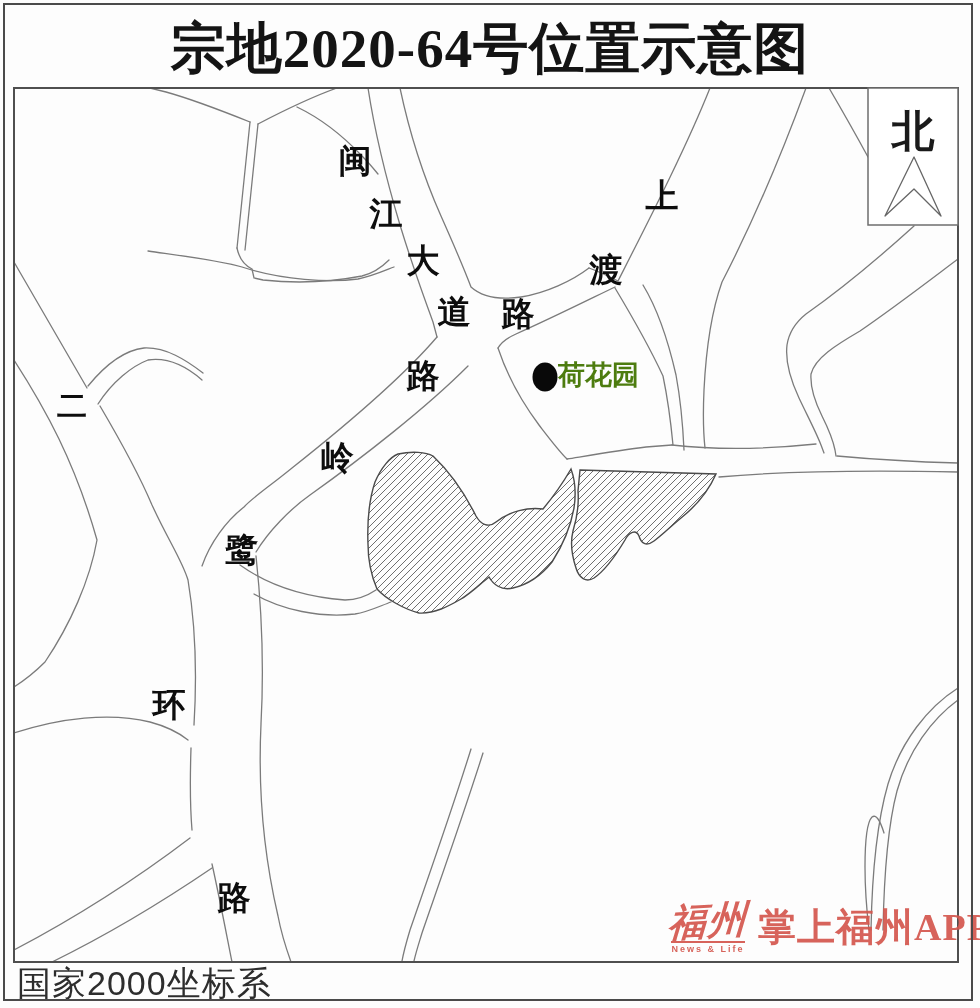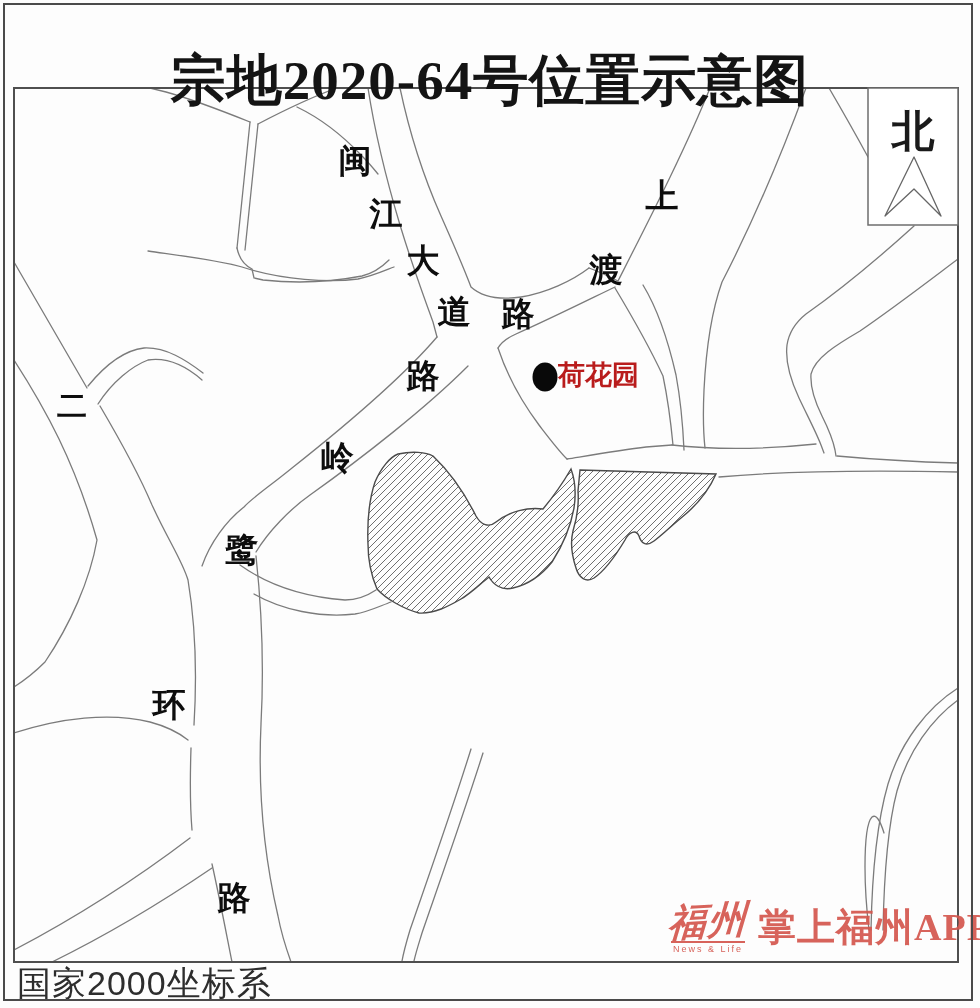"宗地2020-64号位置示意图" .map-title { margin-top: 32px -> none }
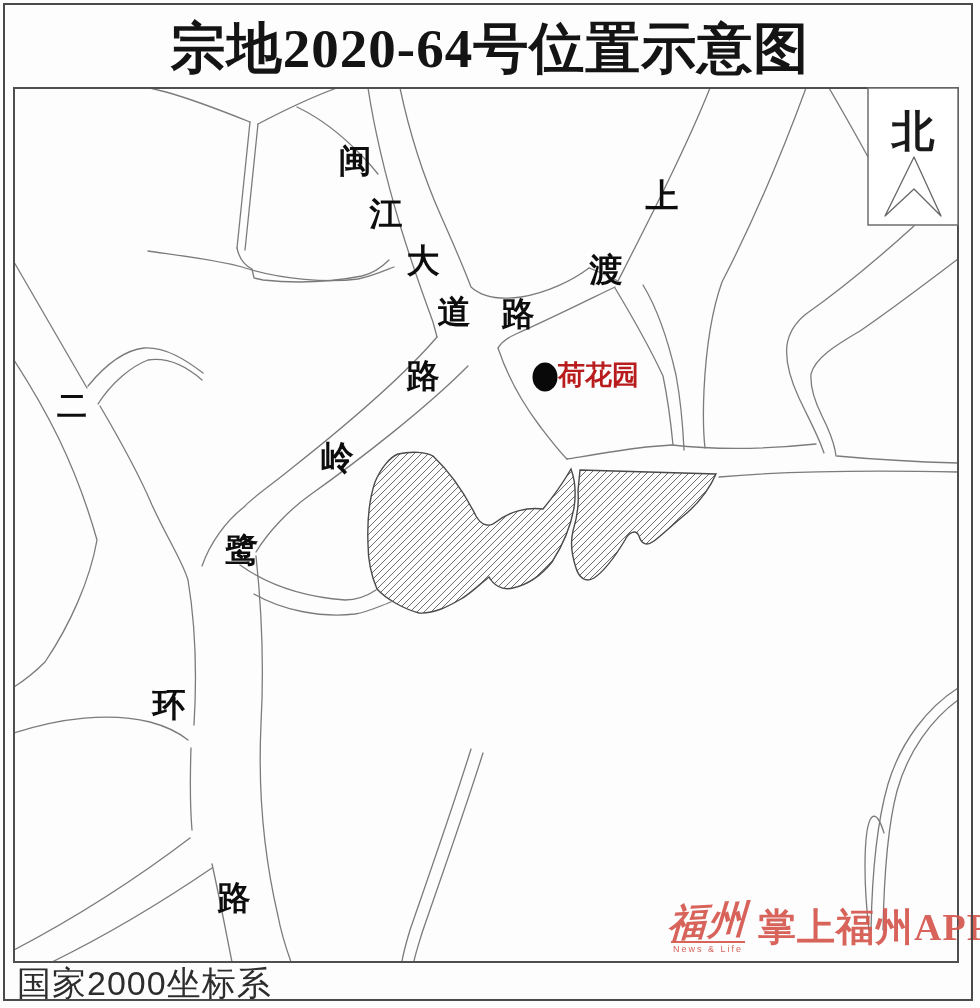"荷花园" .poi-label { color: #b91c1c -> #4d7c0f }
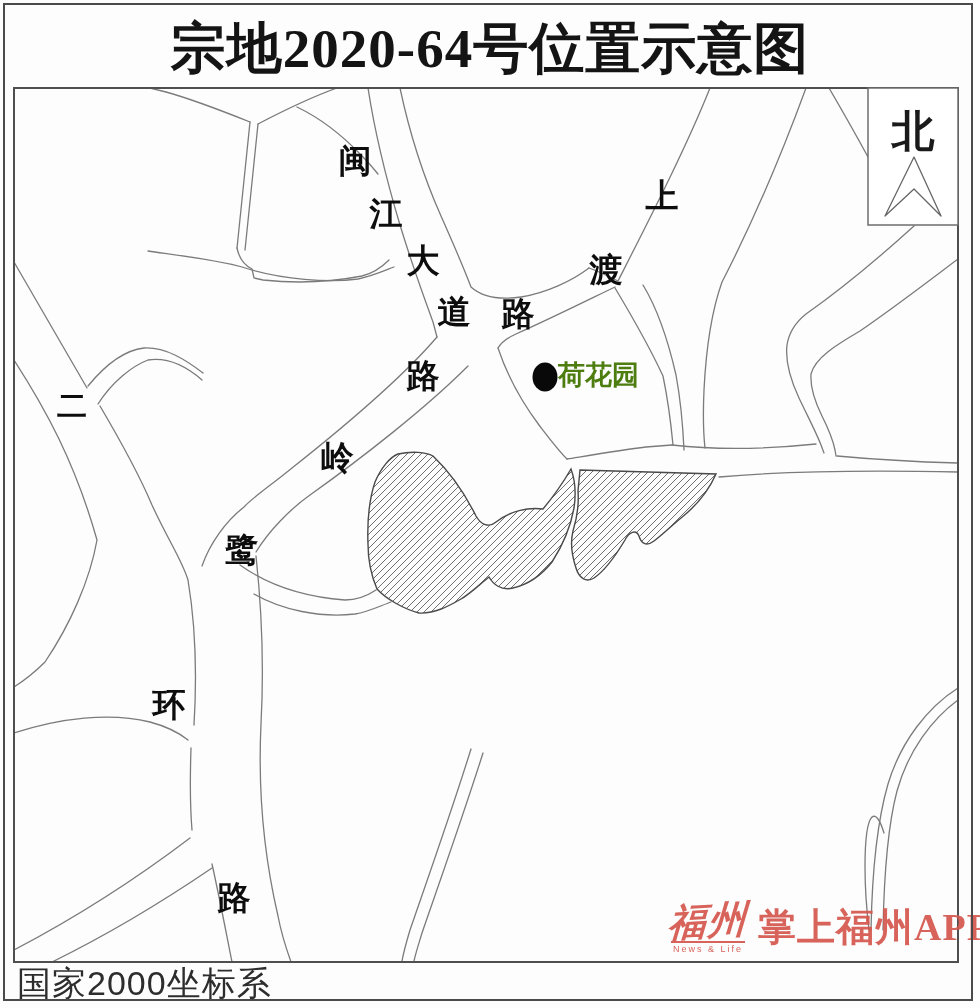"News & Life" .wm-sub { font-weight: normal -> bold }
